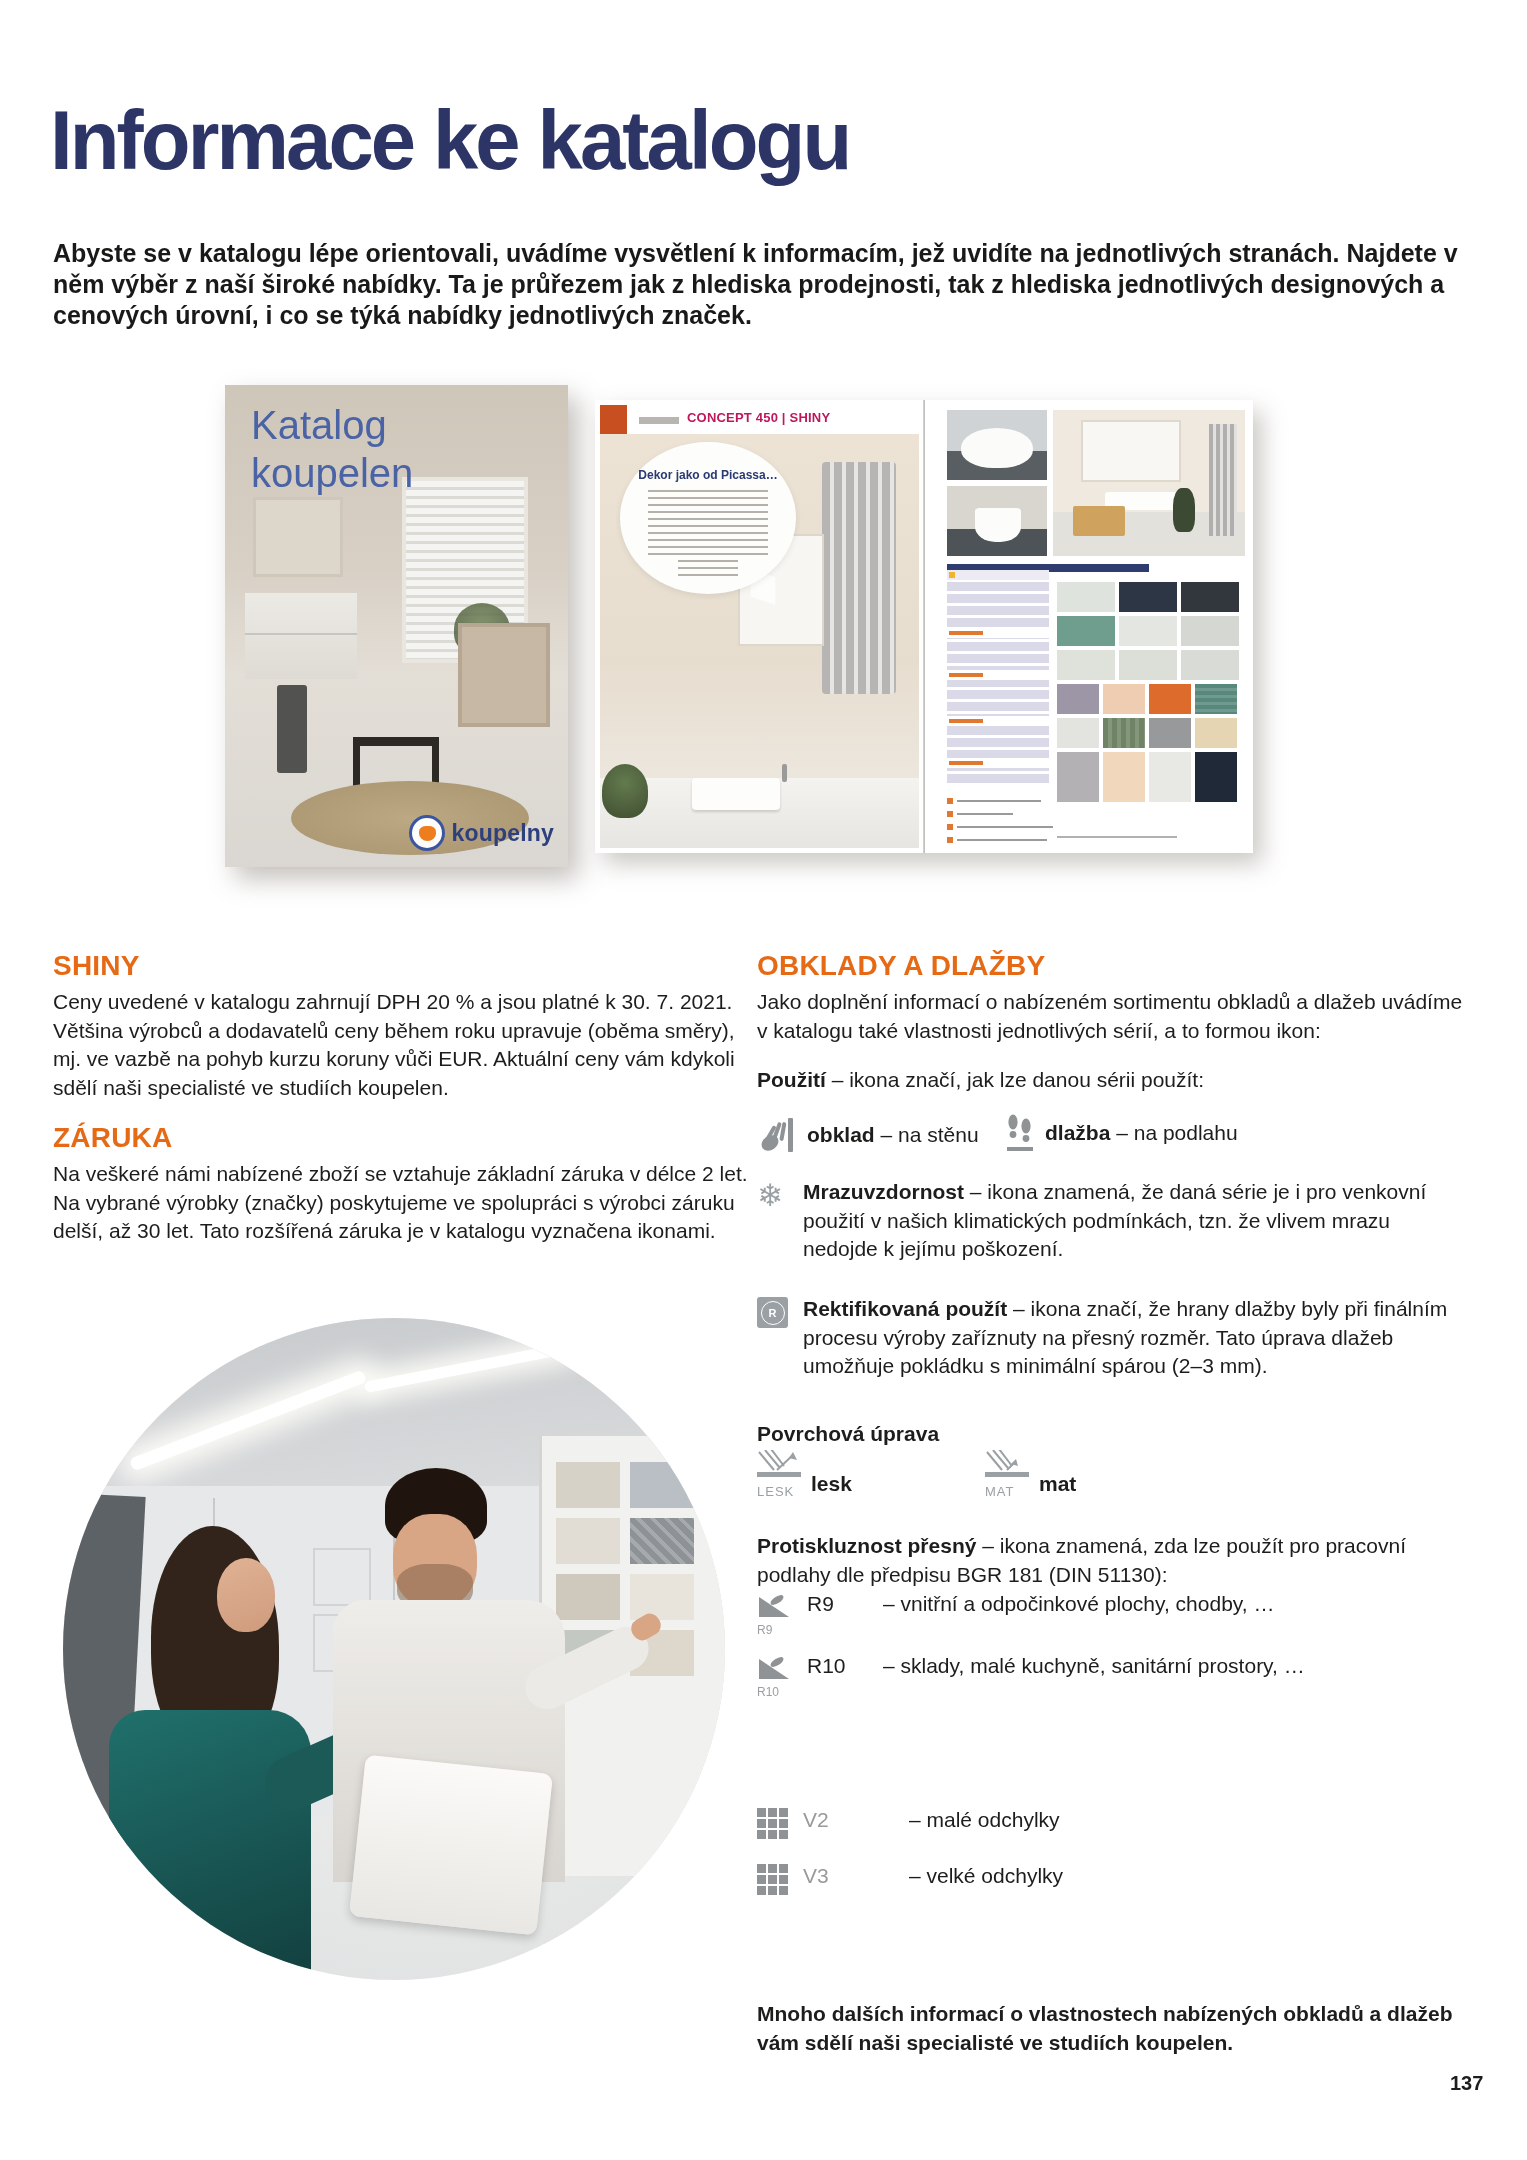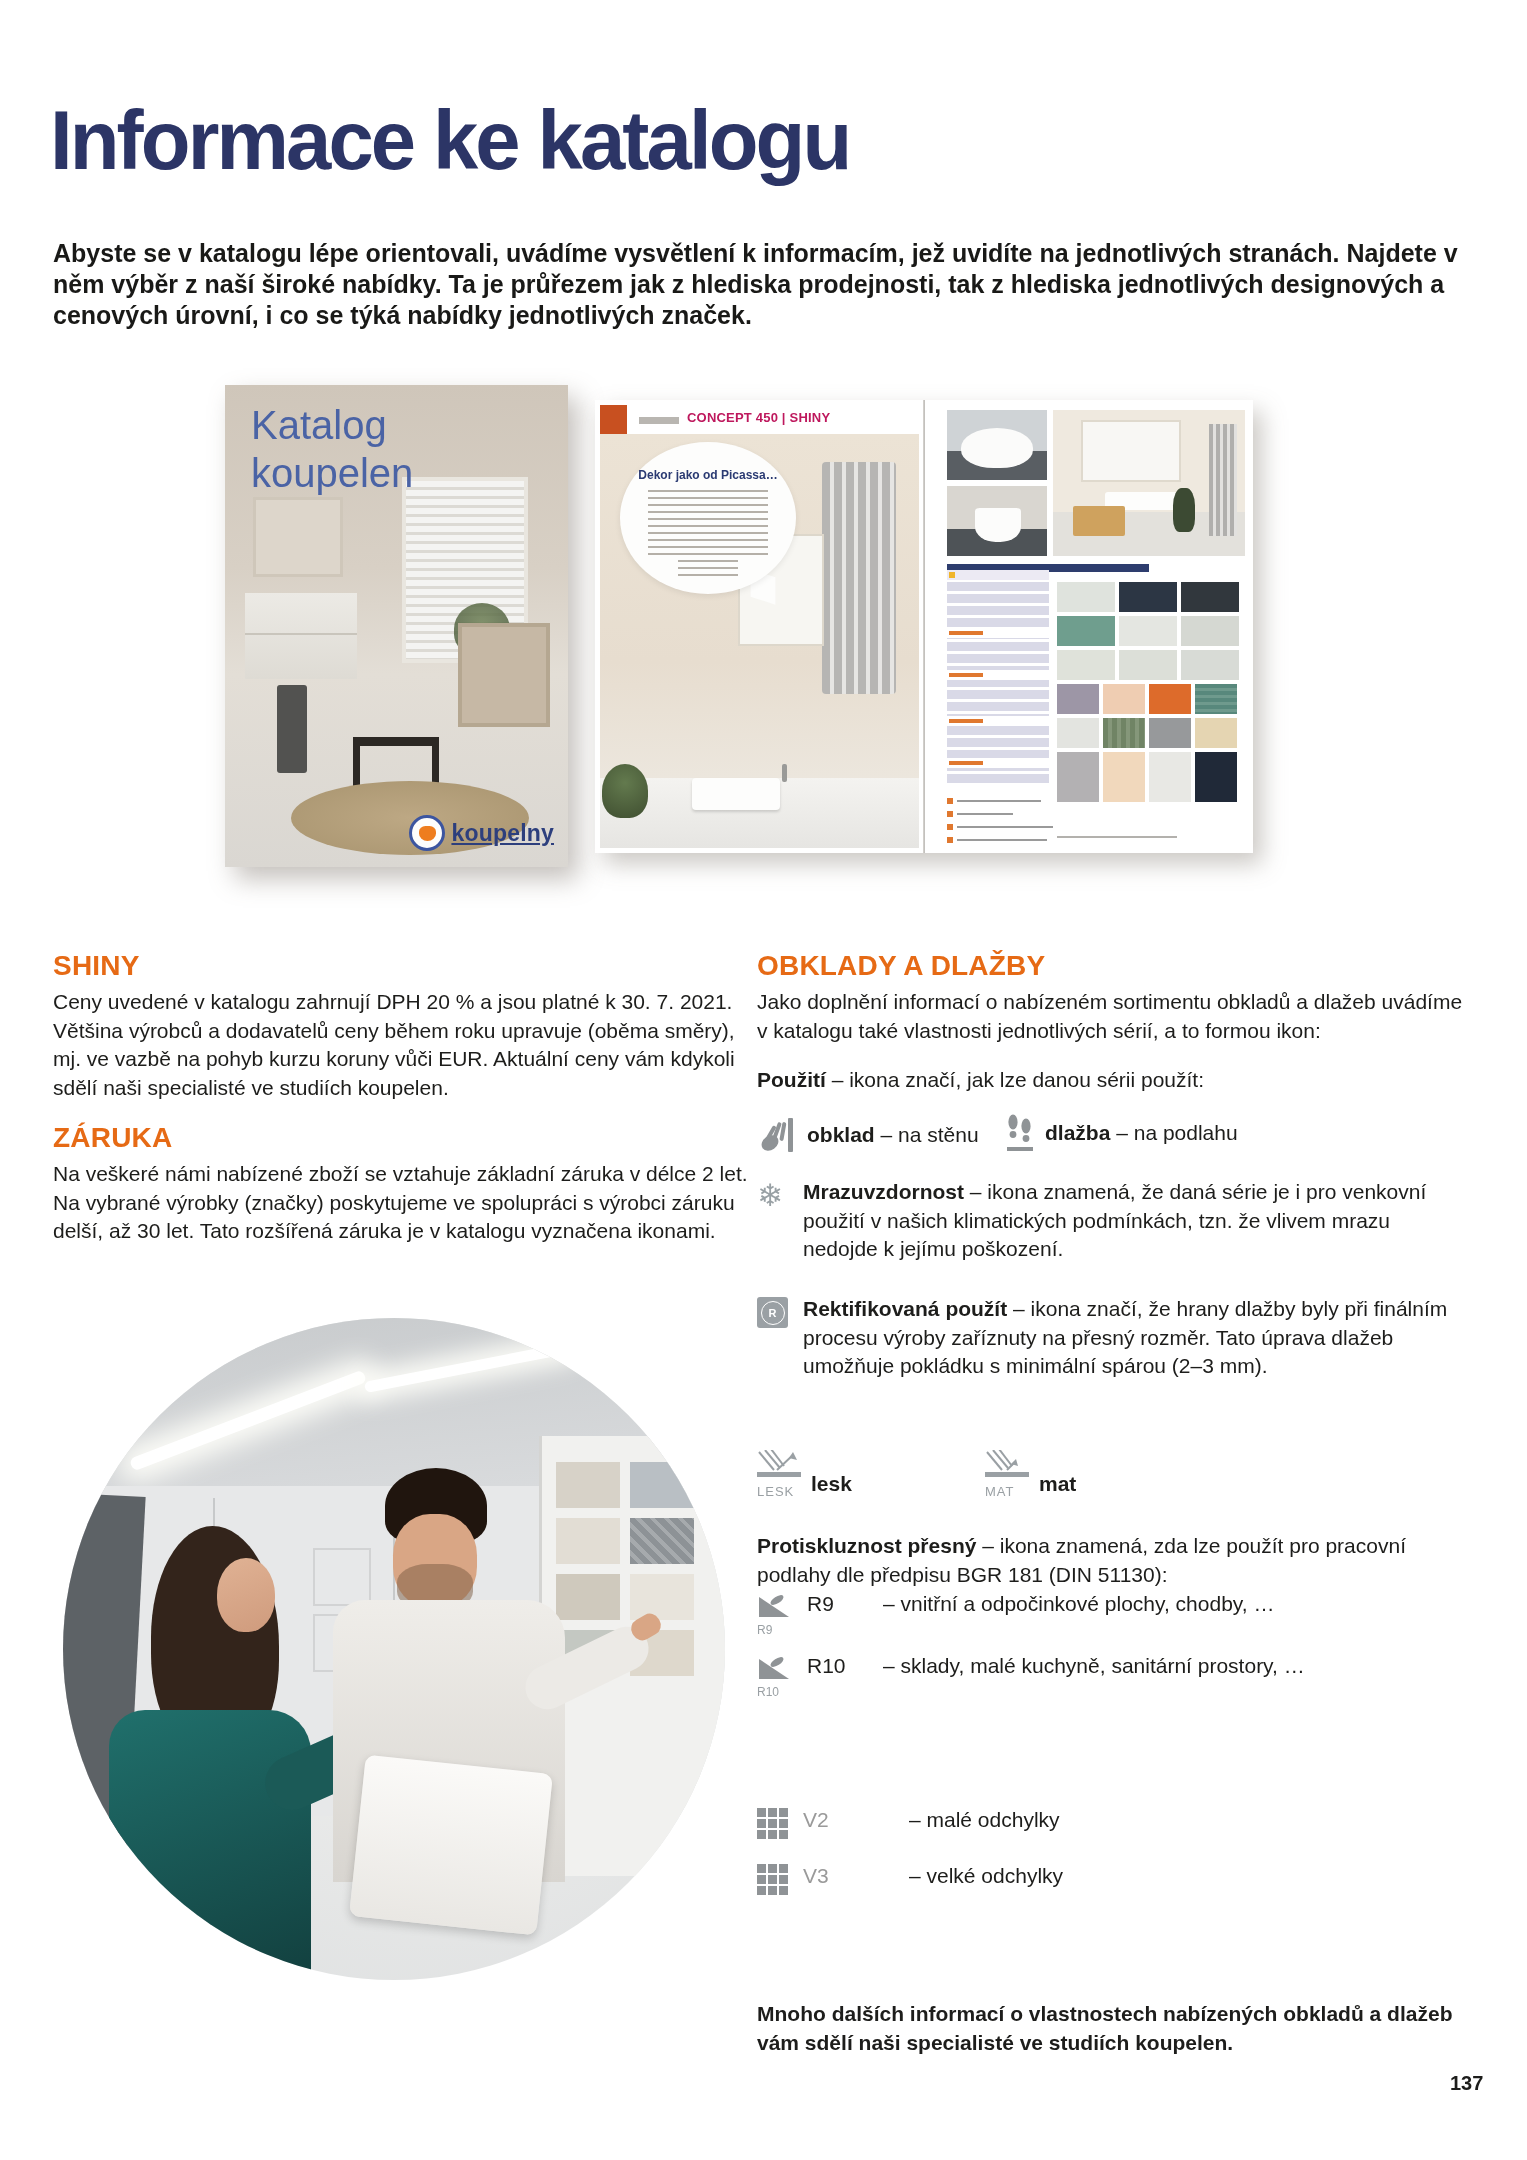"koupelny" .cover-logo b { text-decoration: underline -> none }
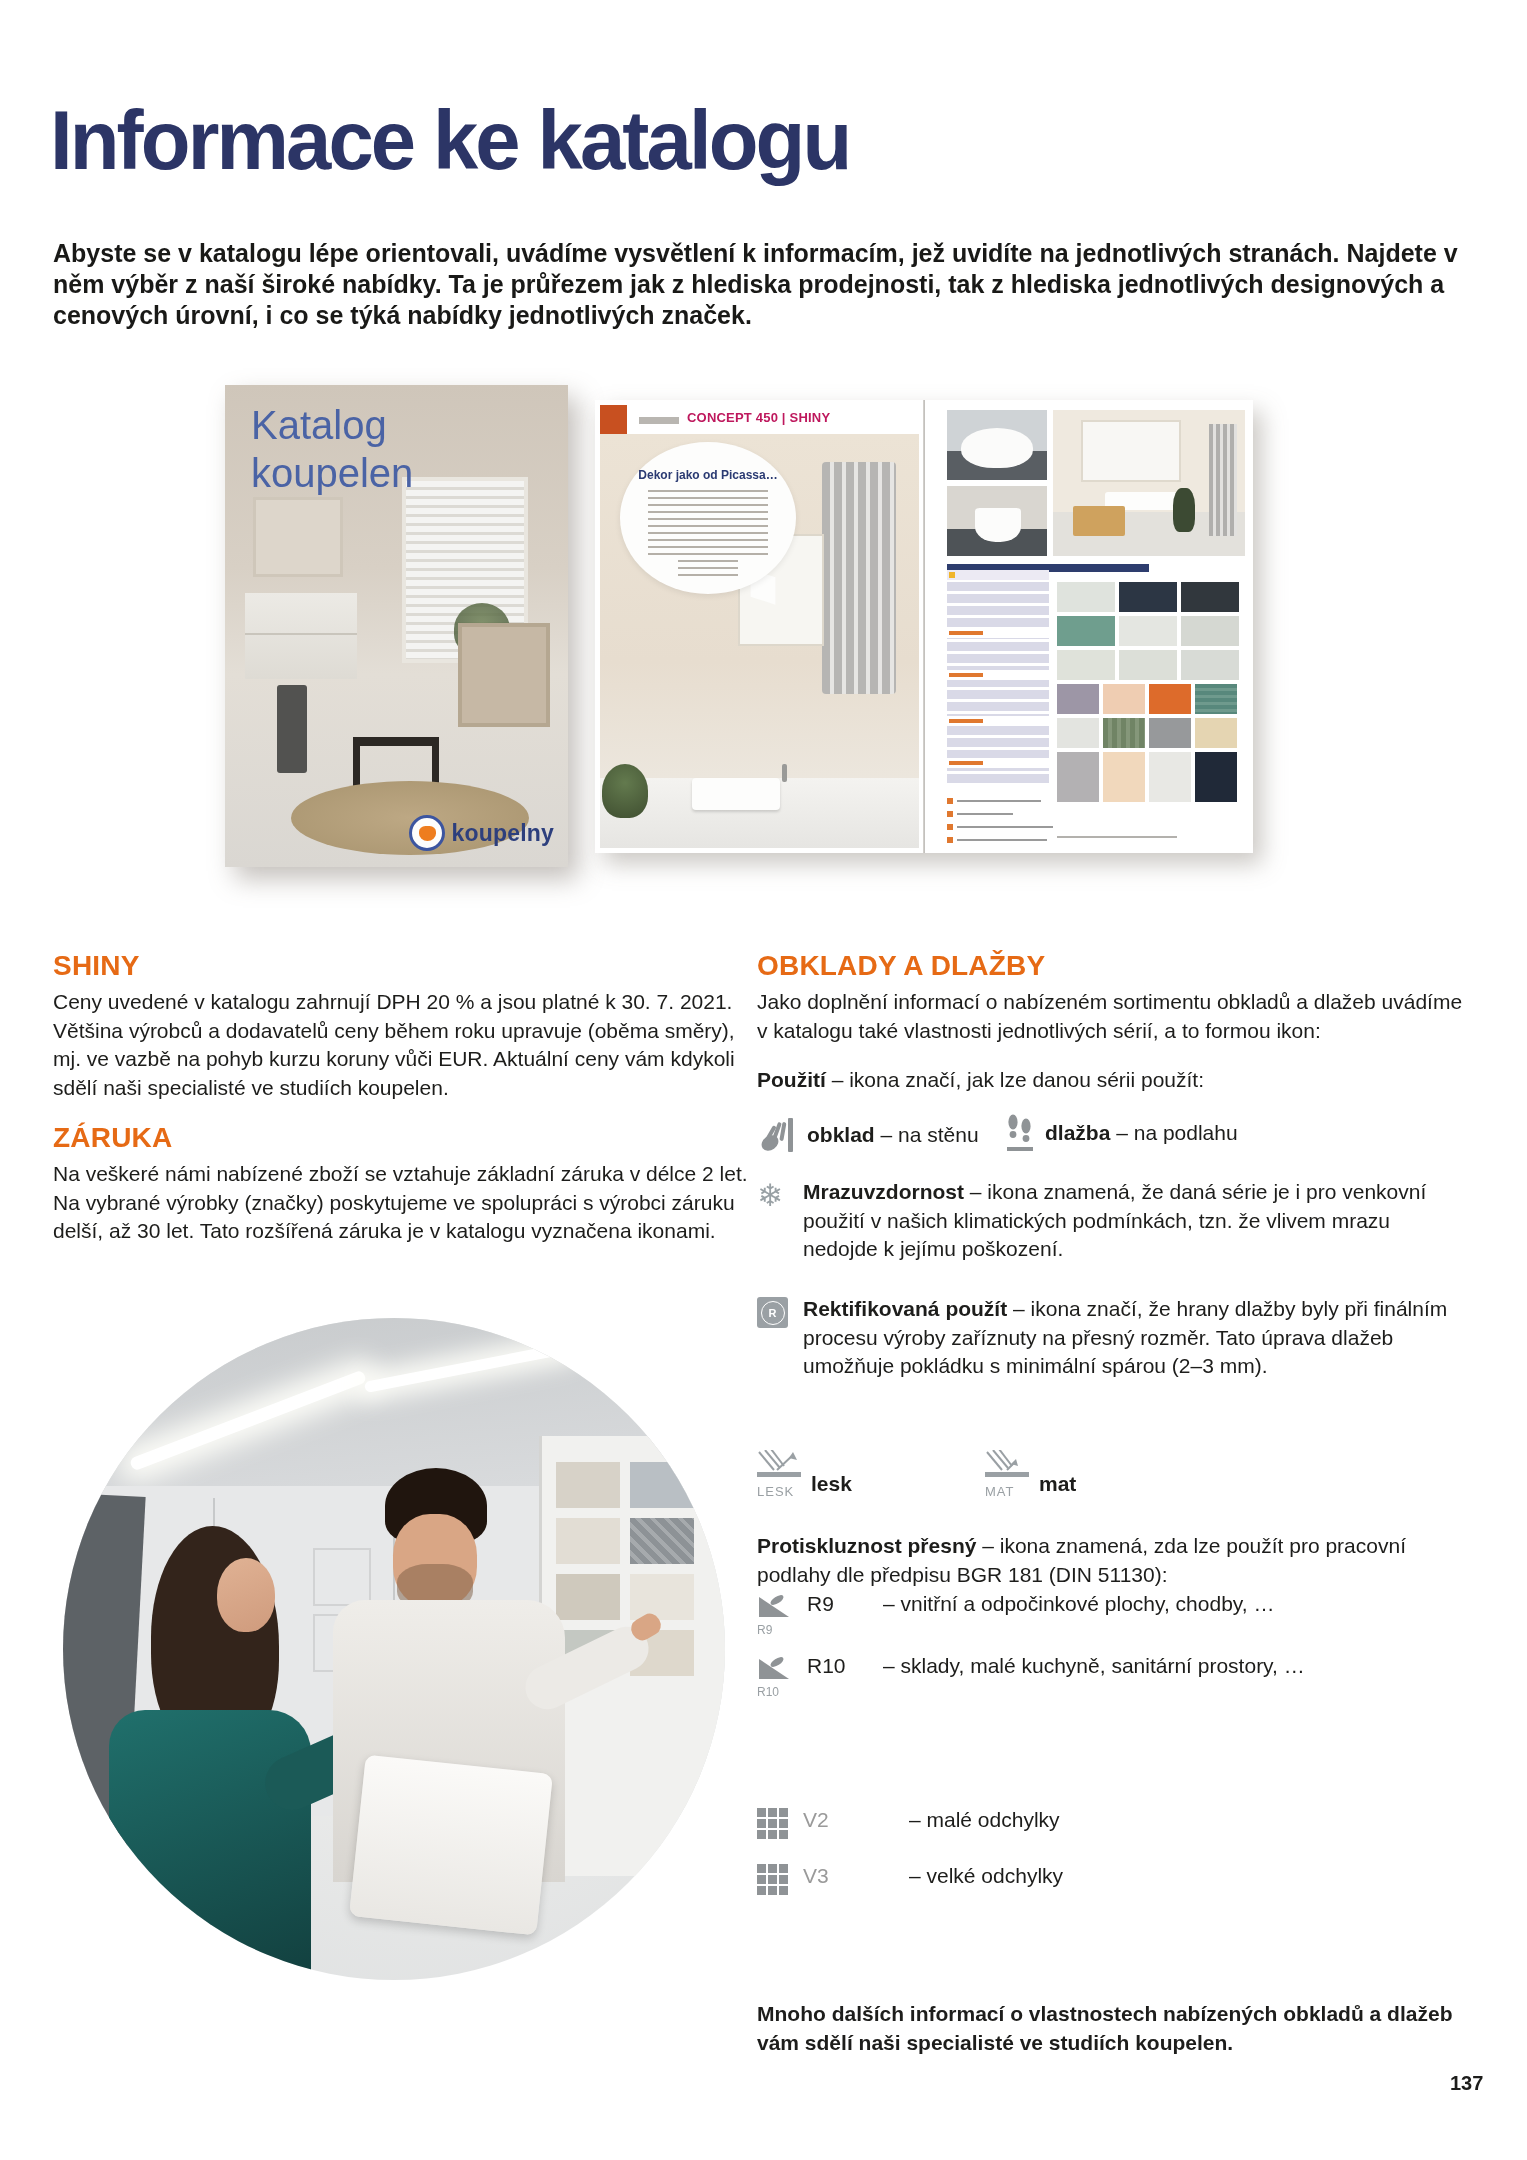"Povrchová úprava" div.abs { html: none -> <div>Povrchová úprava</div> }
